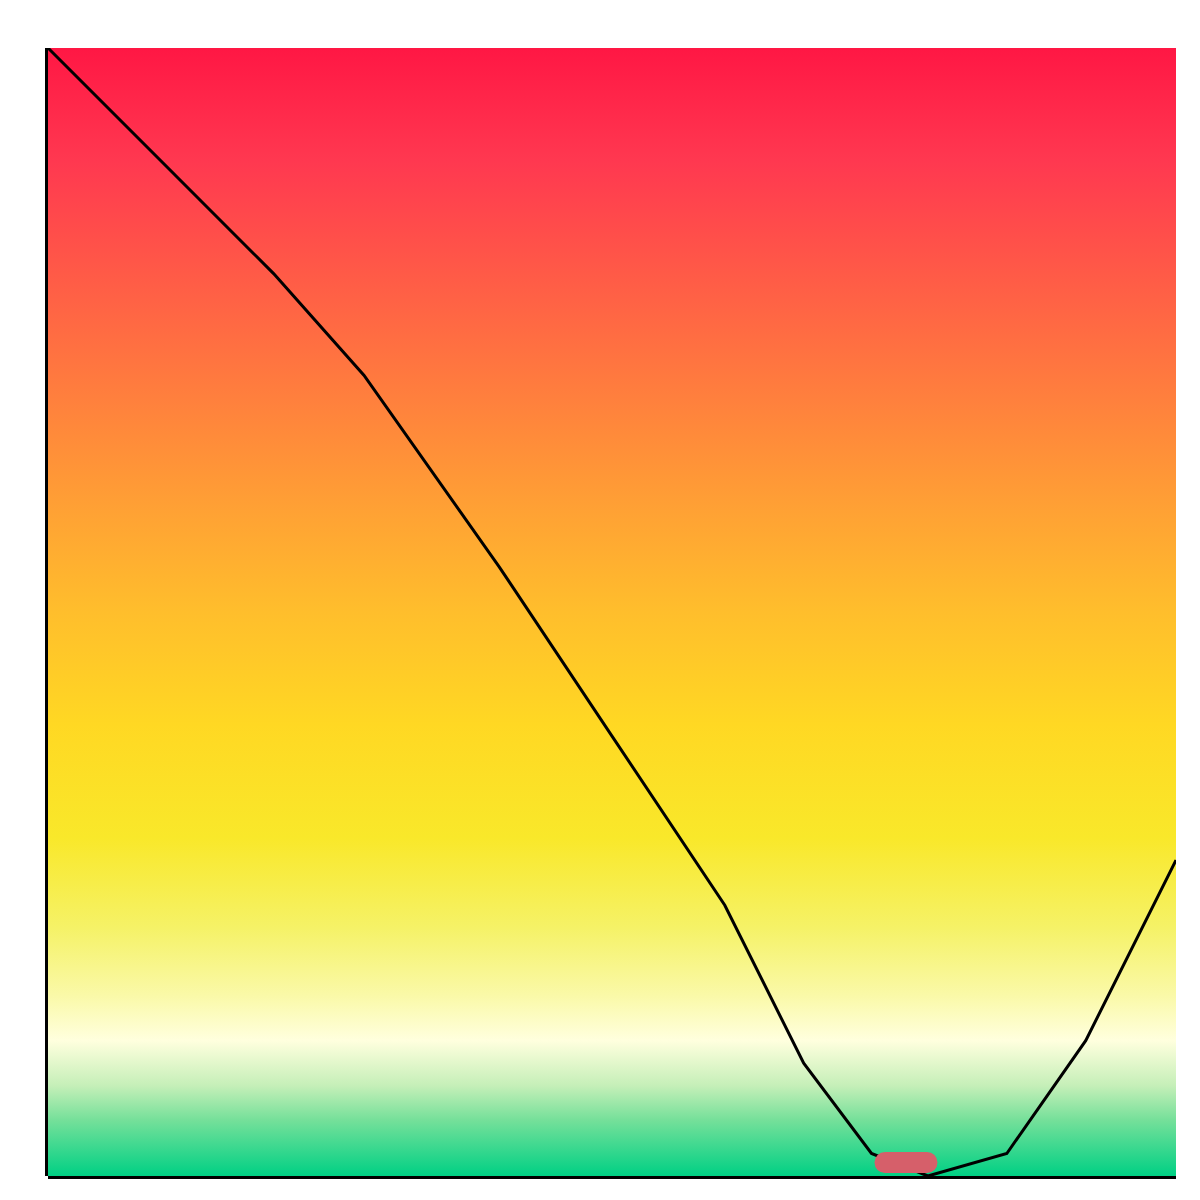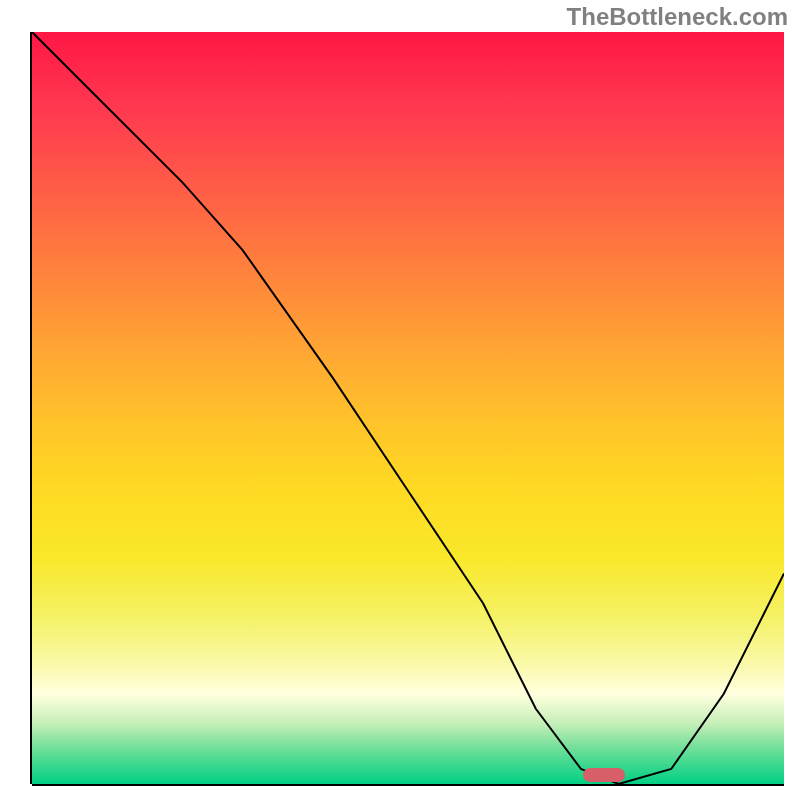"TheBottleneck.com" div.watermark { html: <div>TheBottleneck.com</div> -> none }
